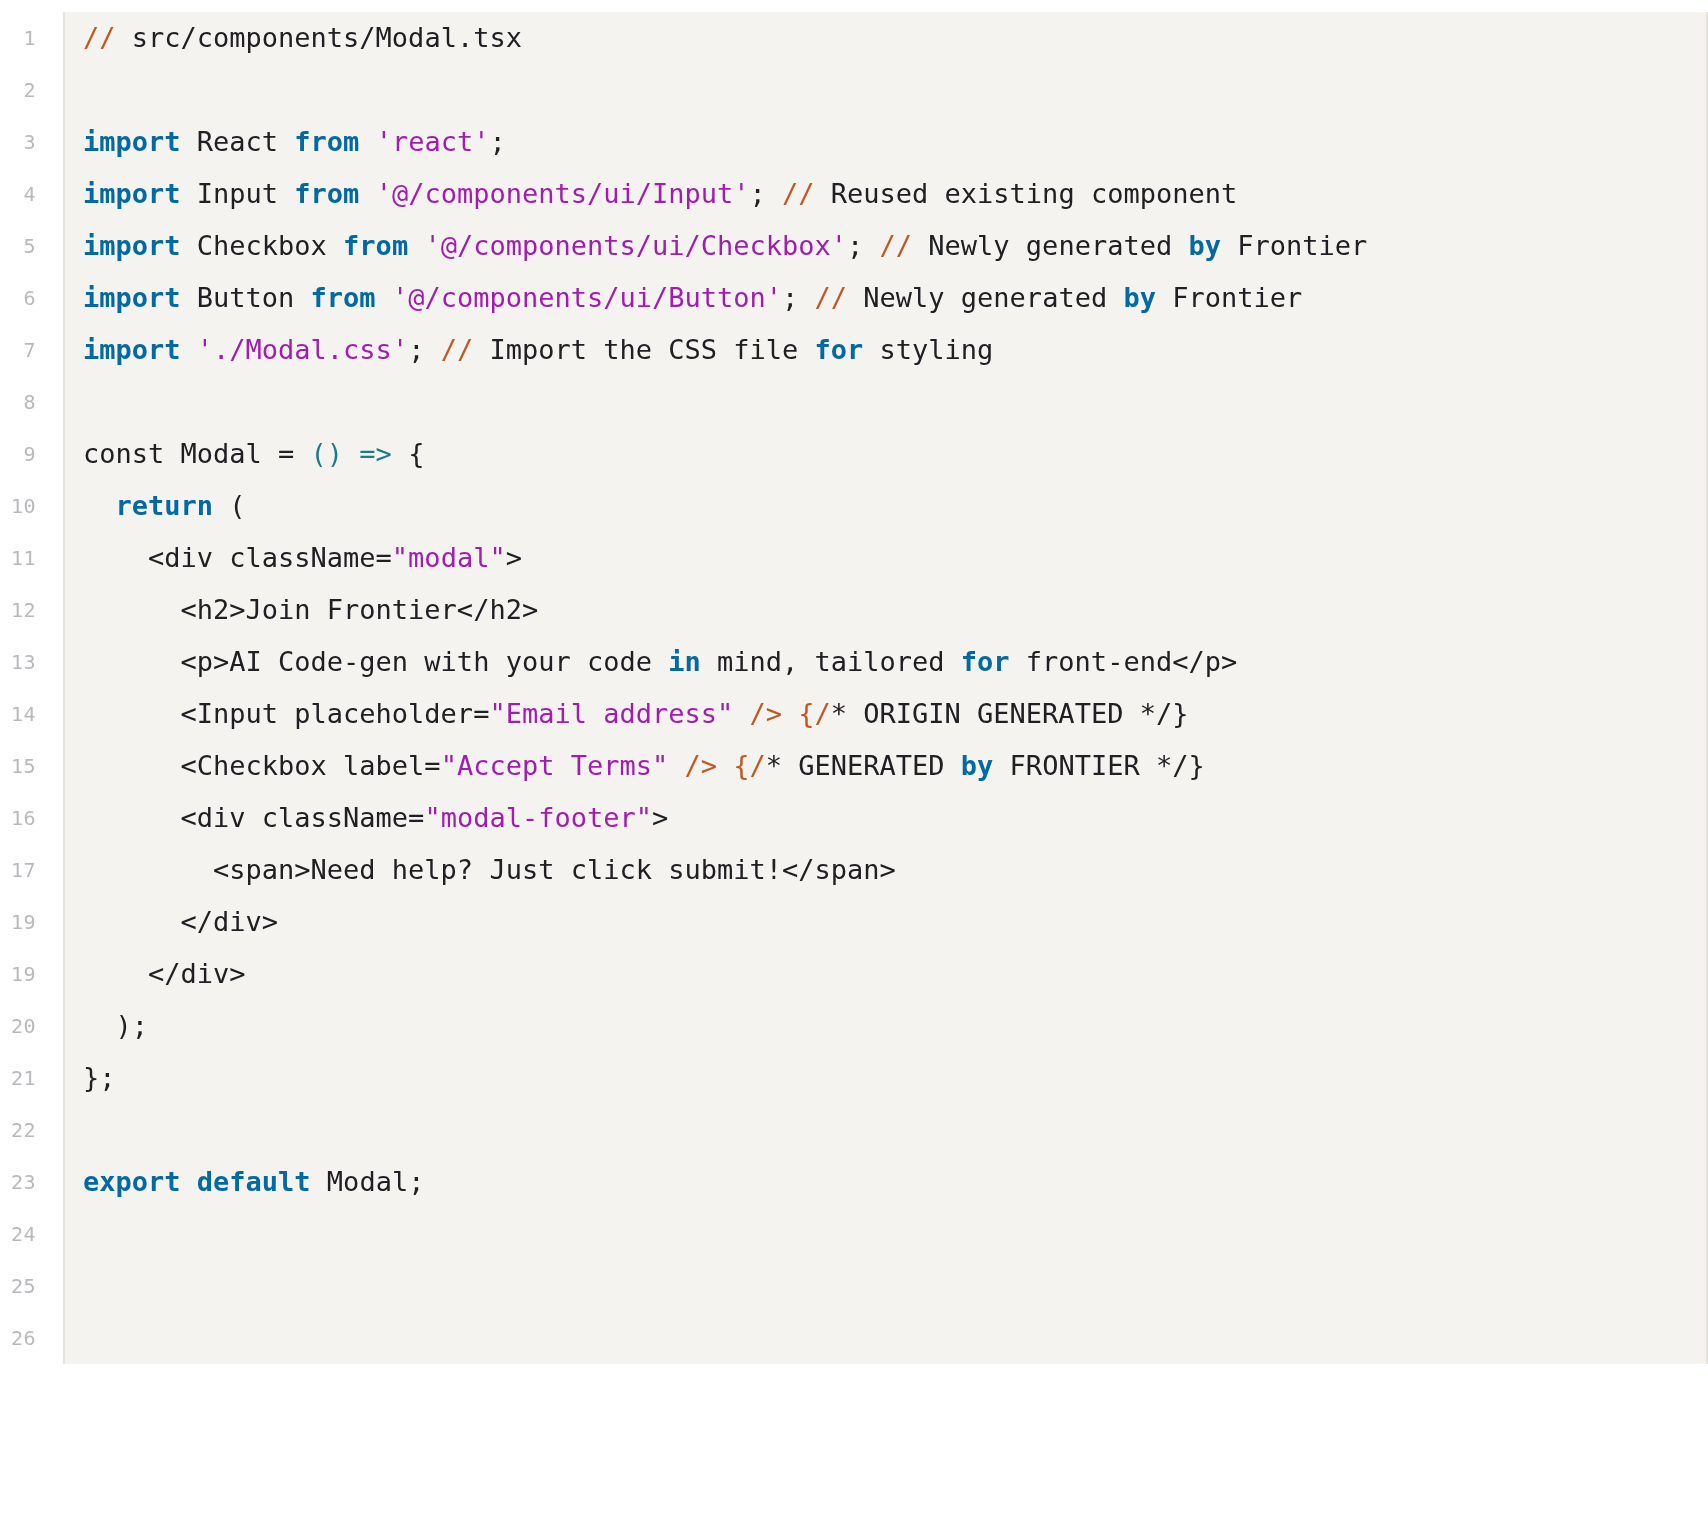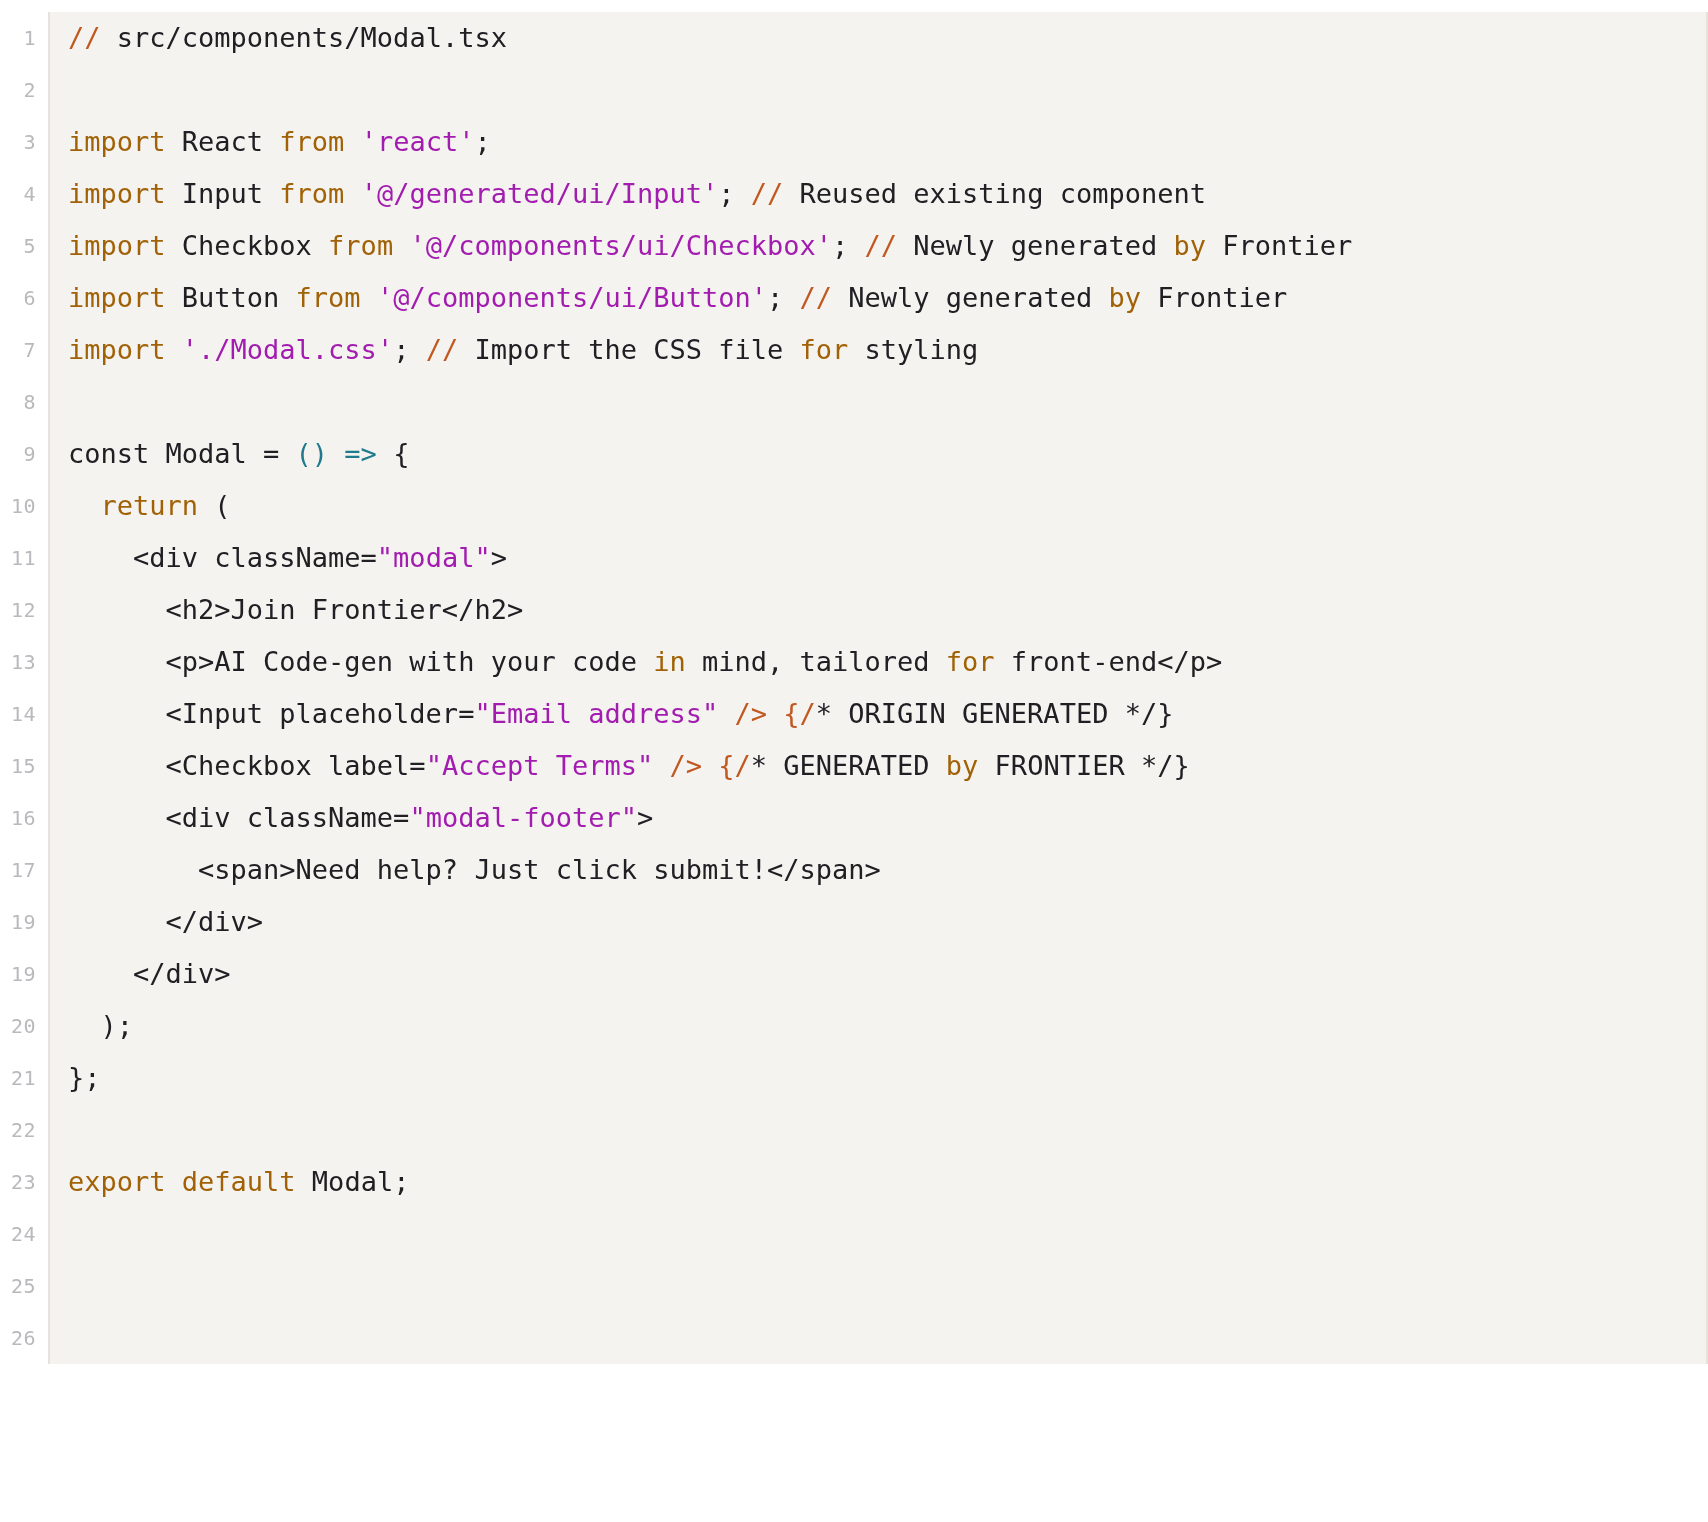"// src/components/Modal.tsx" .code-area { margin-left: none -> 15px }
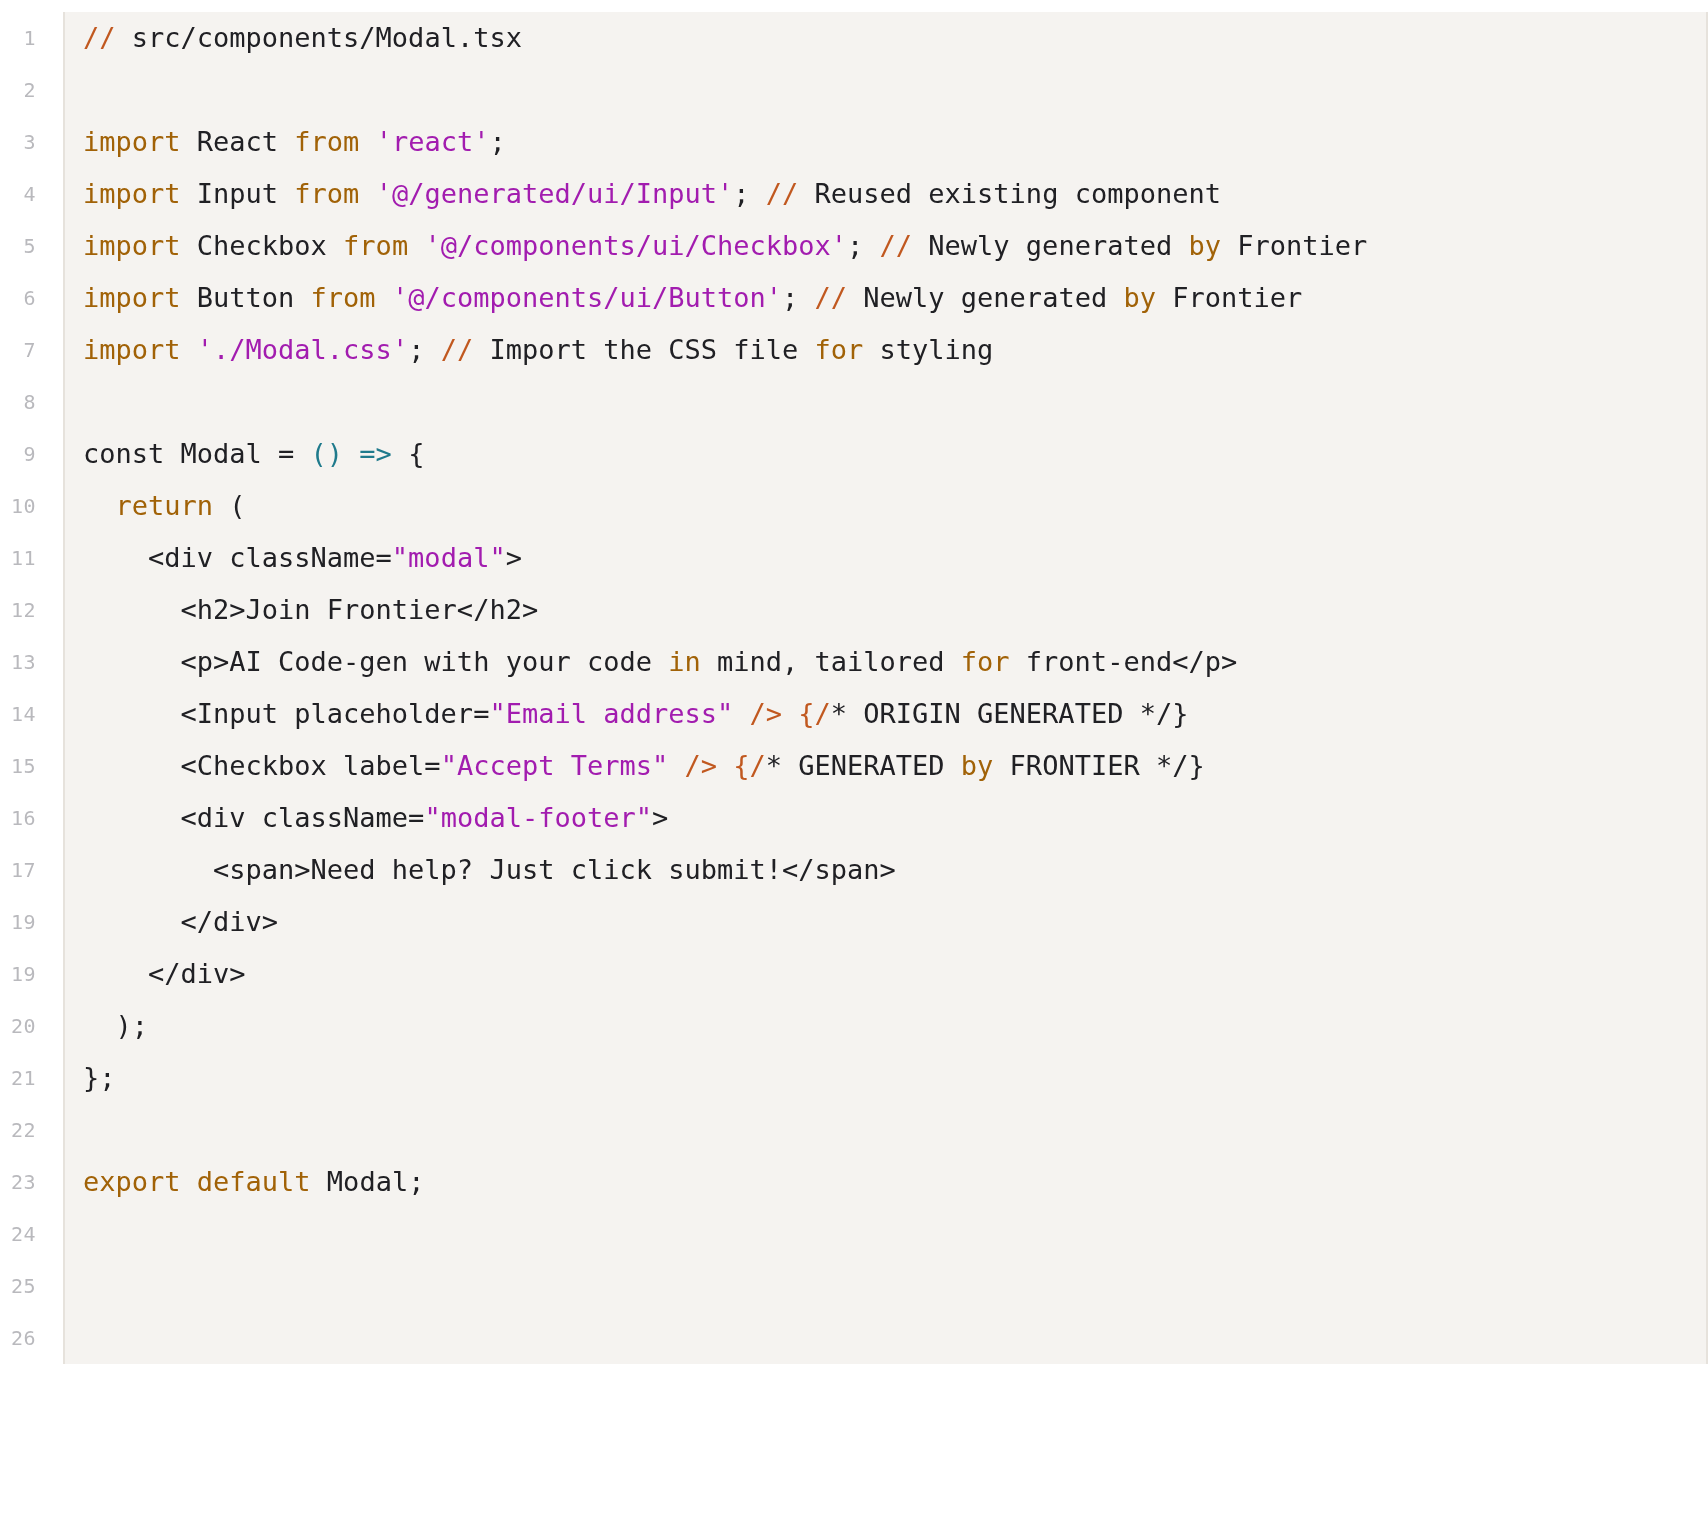"import" .t-kw { color: #a16207 -> #0369a1; font-weight: none -> bold }
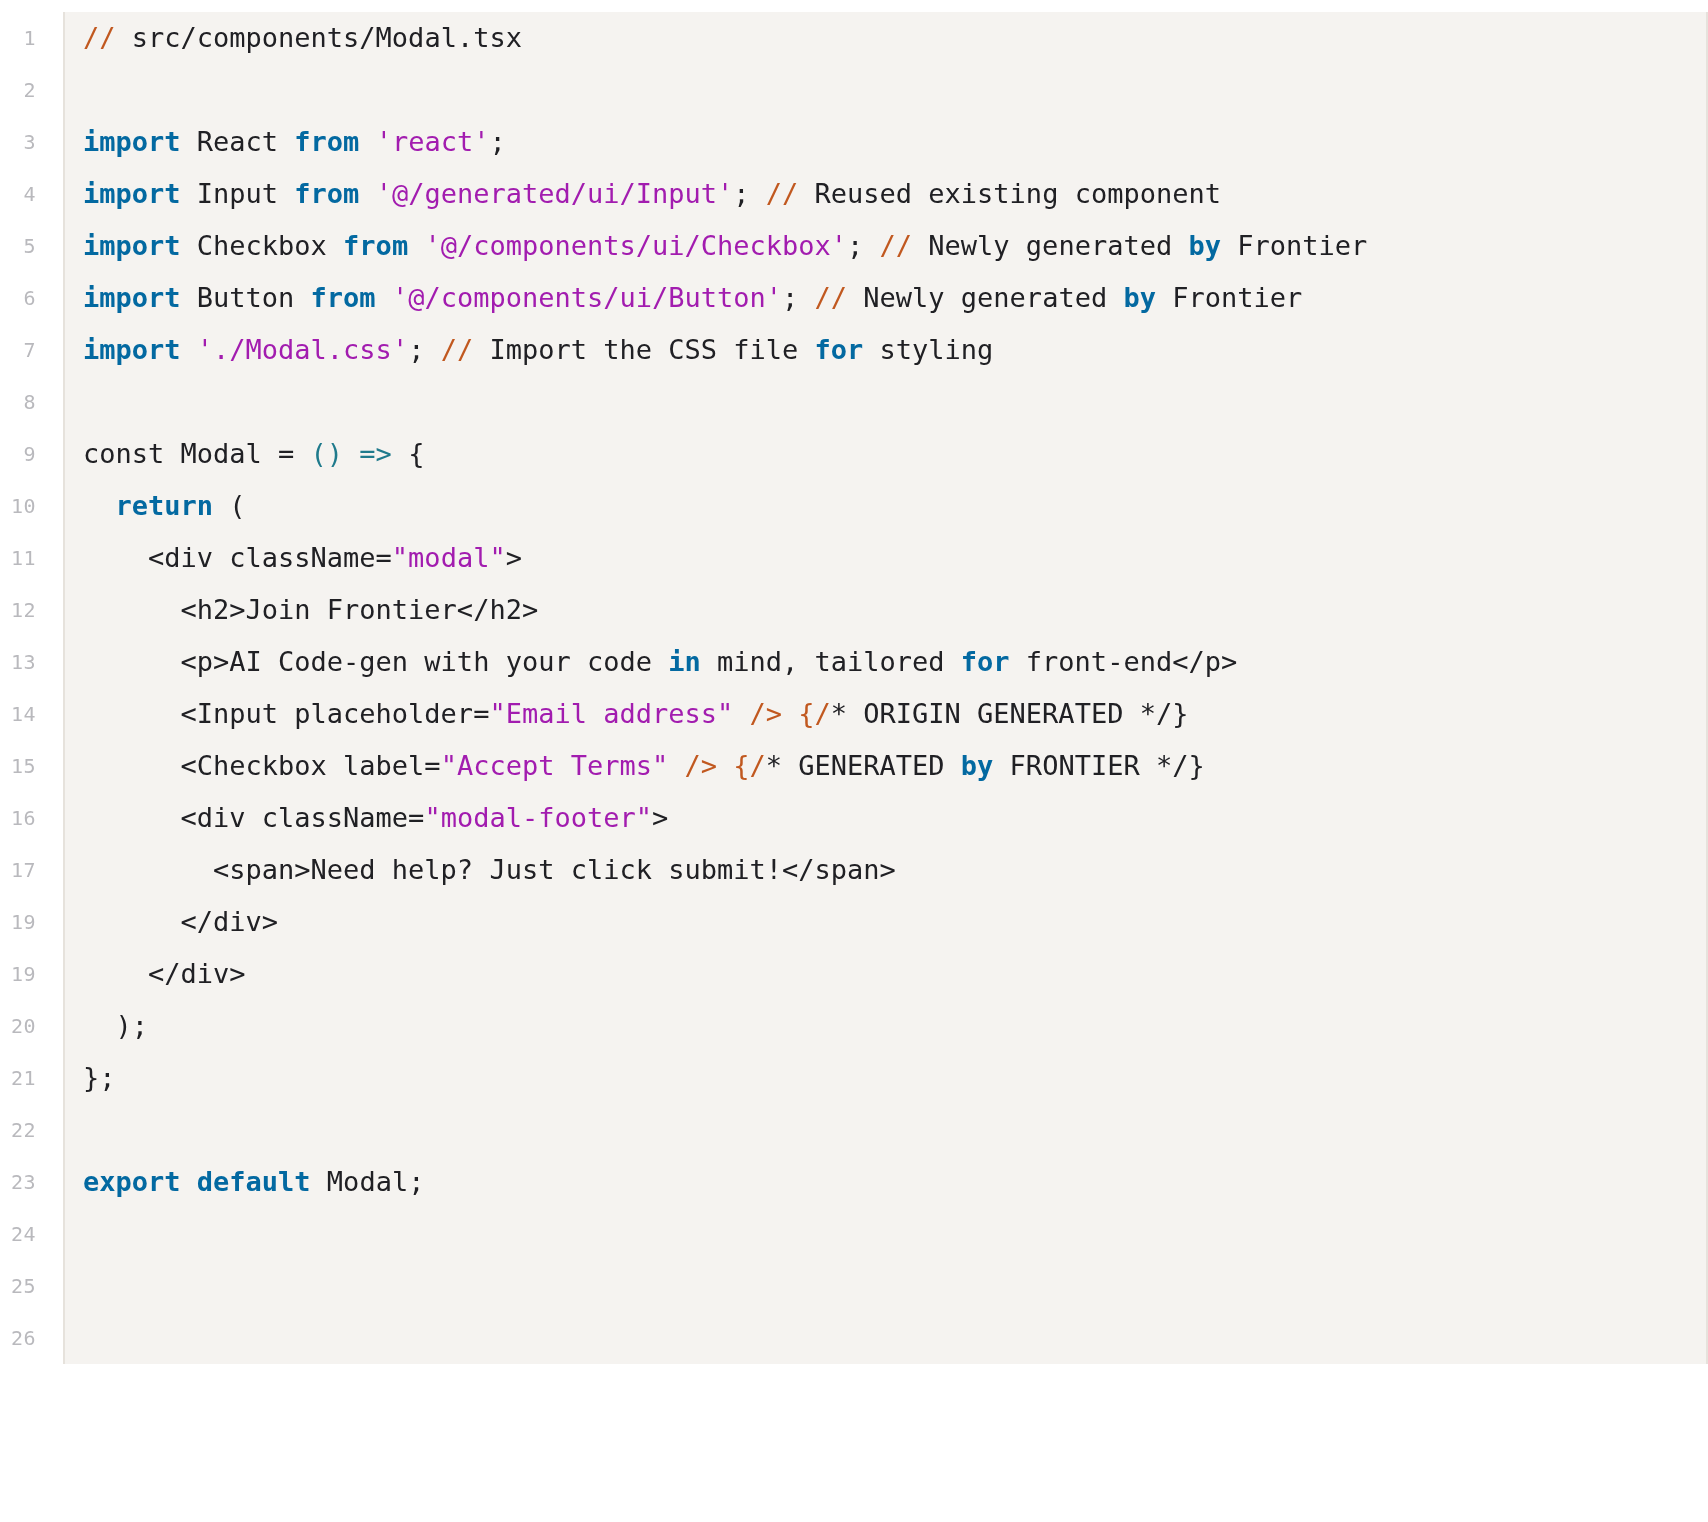"'@/generated/ui/Input'" span.t-str { text: '@/generated/ui/Input' -> '@/components/ui/Input' }
